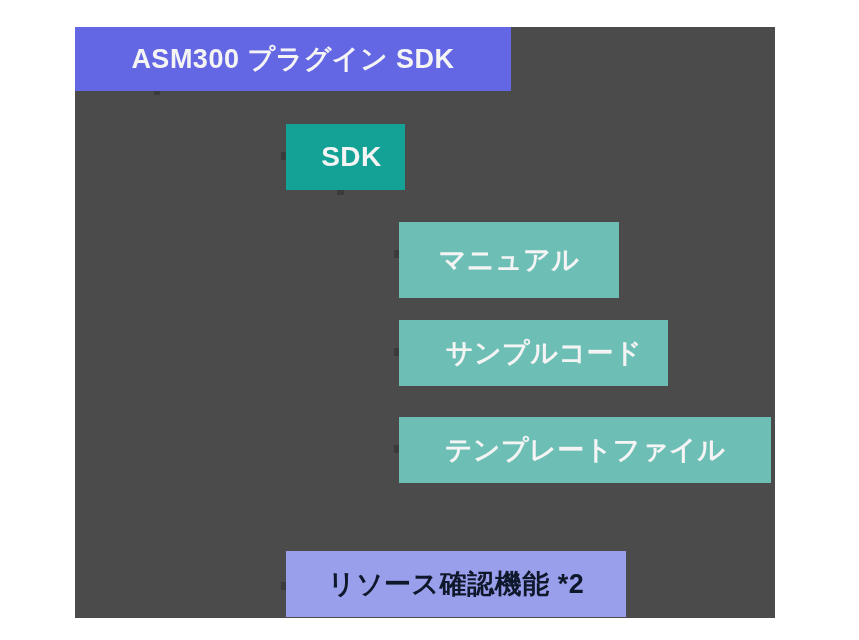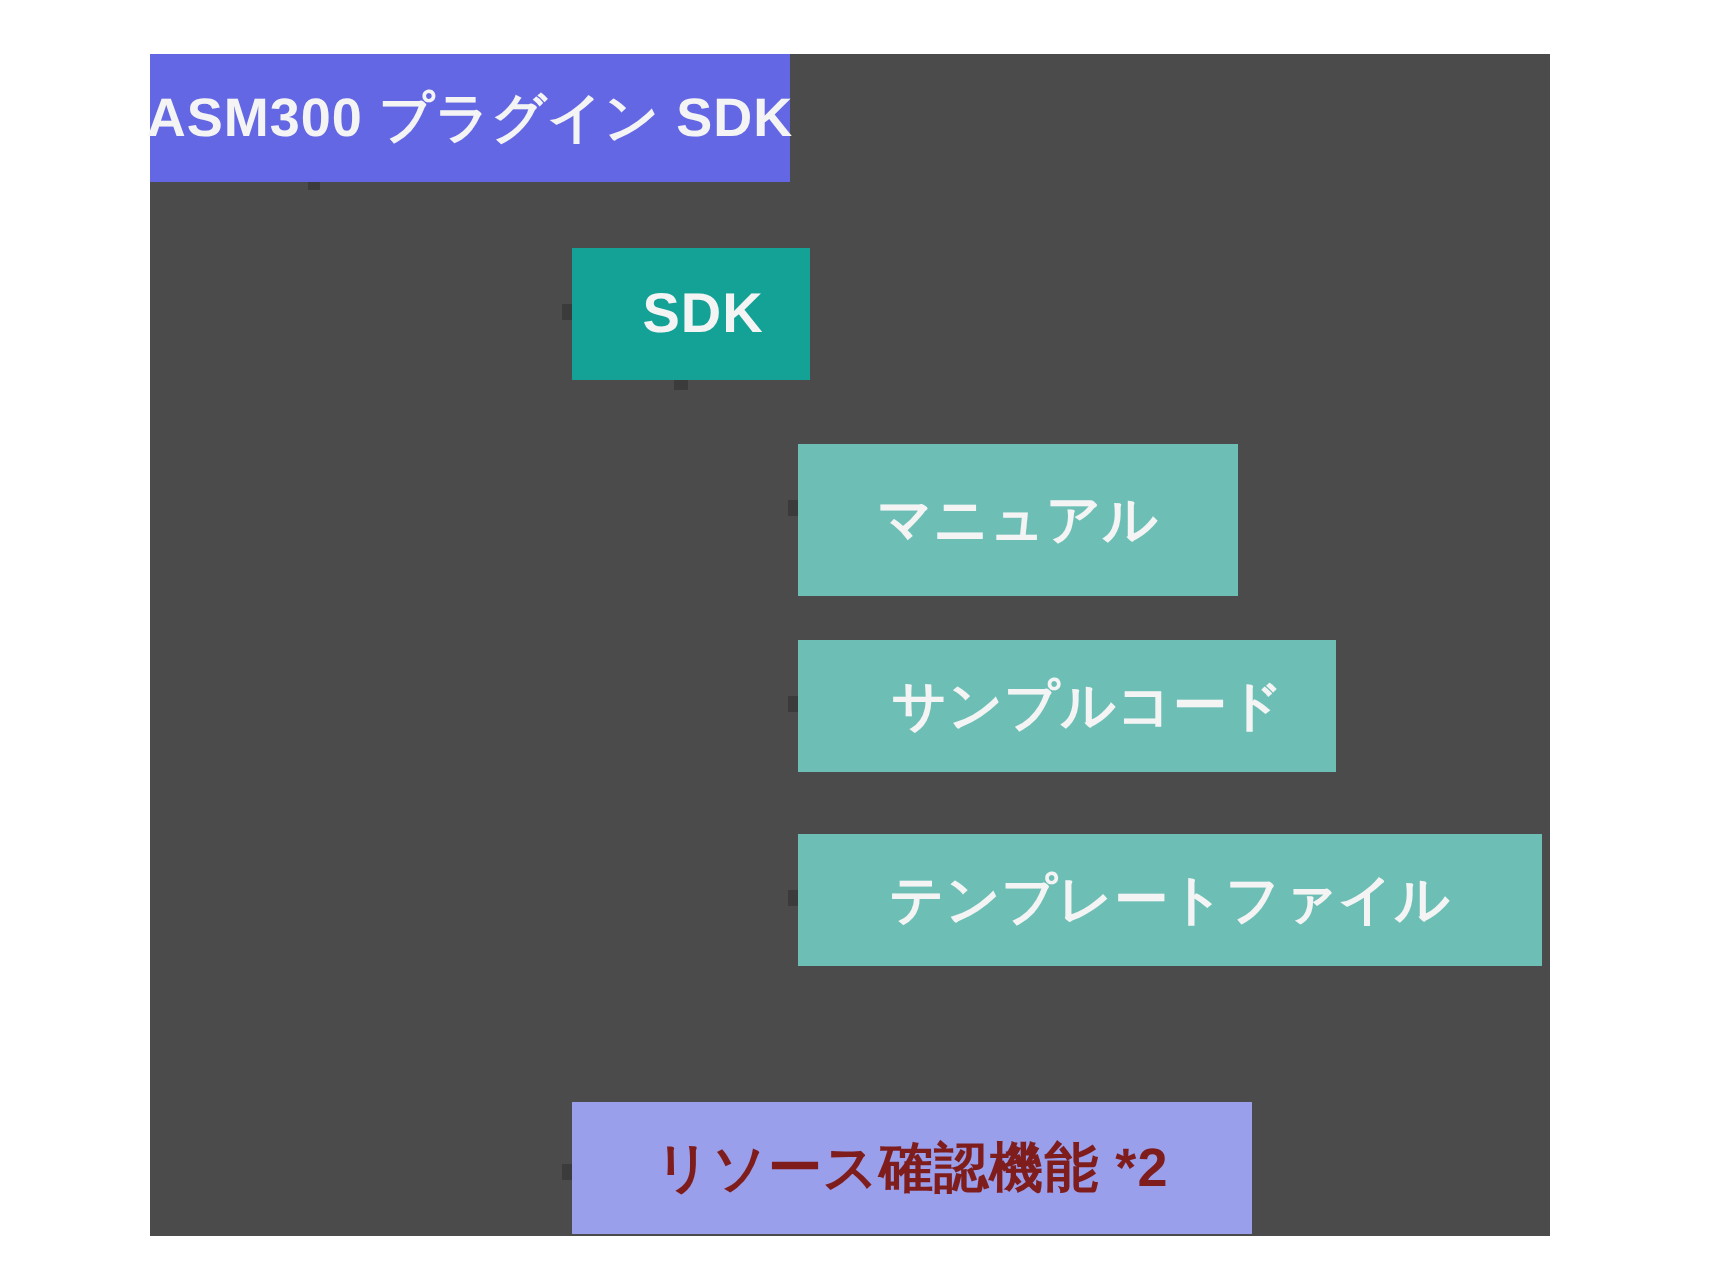"ASM300 プラグイン SDK" .node-root { width: 320px -> 436px }
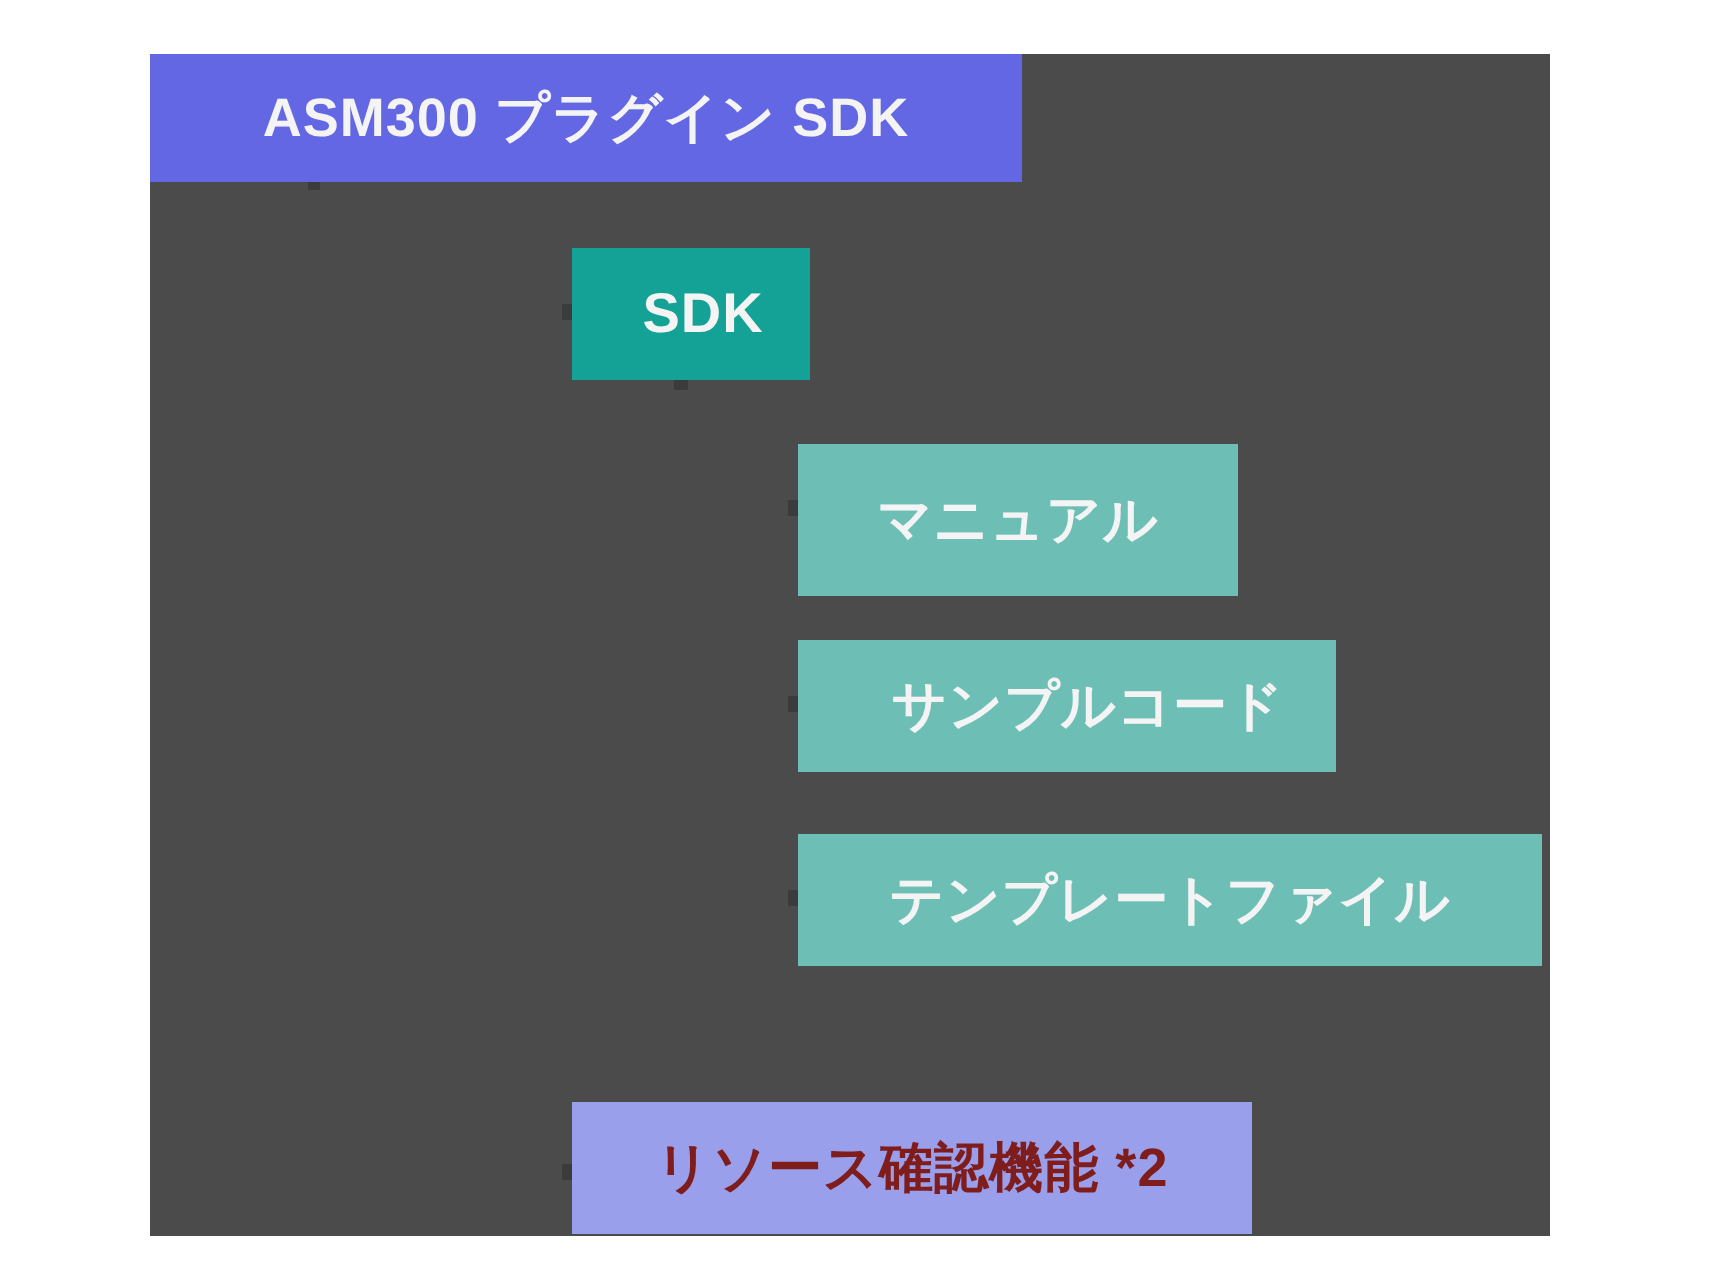"リソース確認機能 *2" div.node { color: #7f1d1d -> #0f172a }
